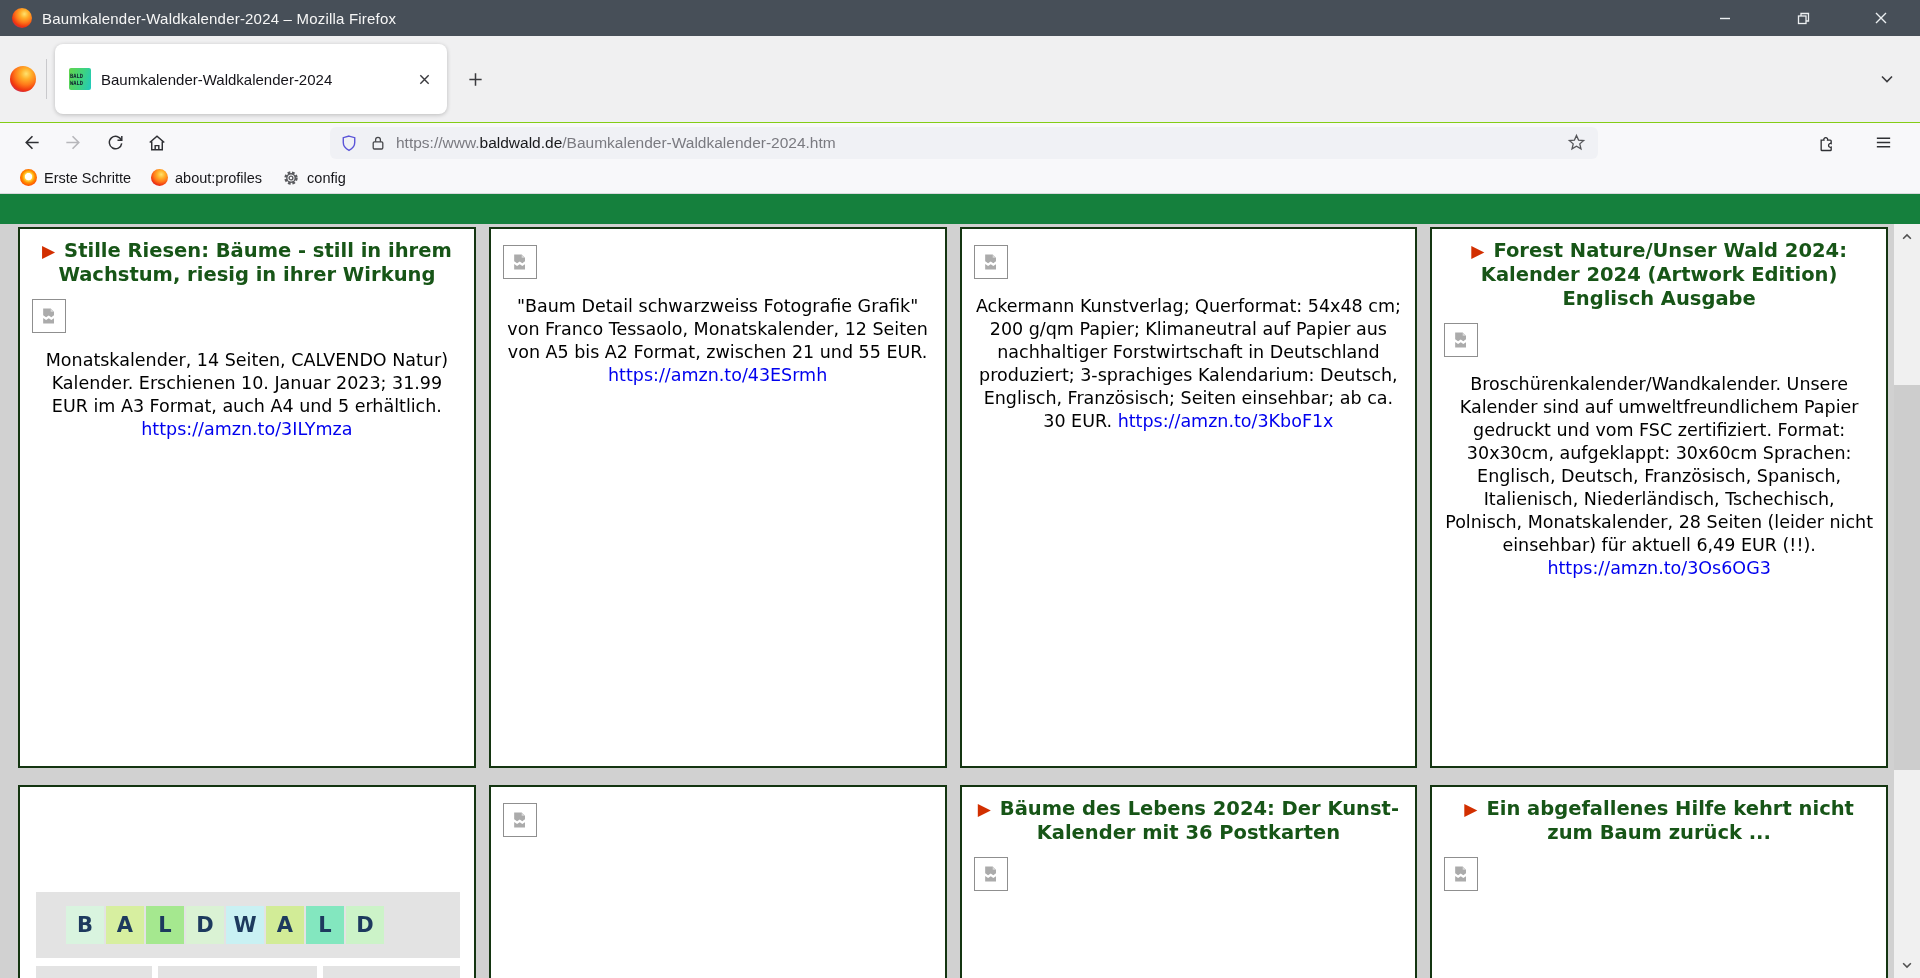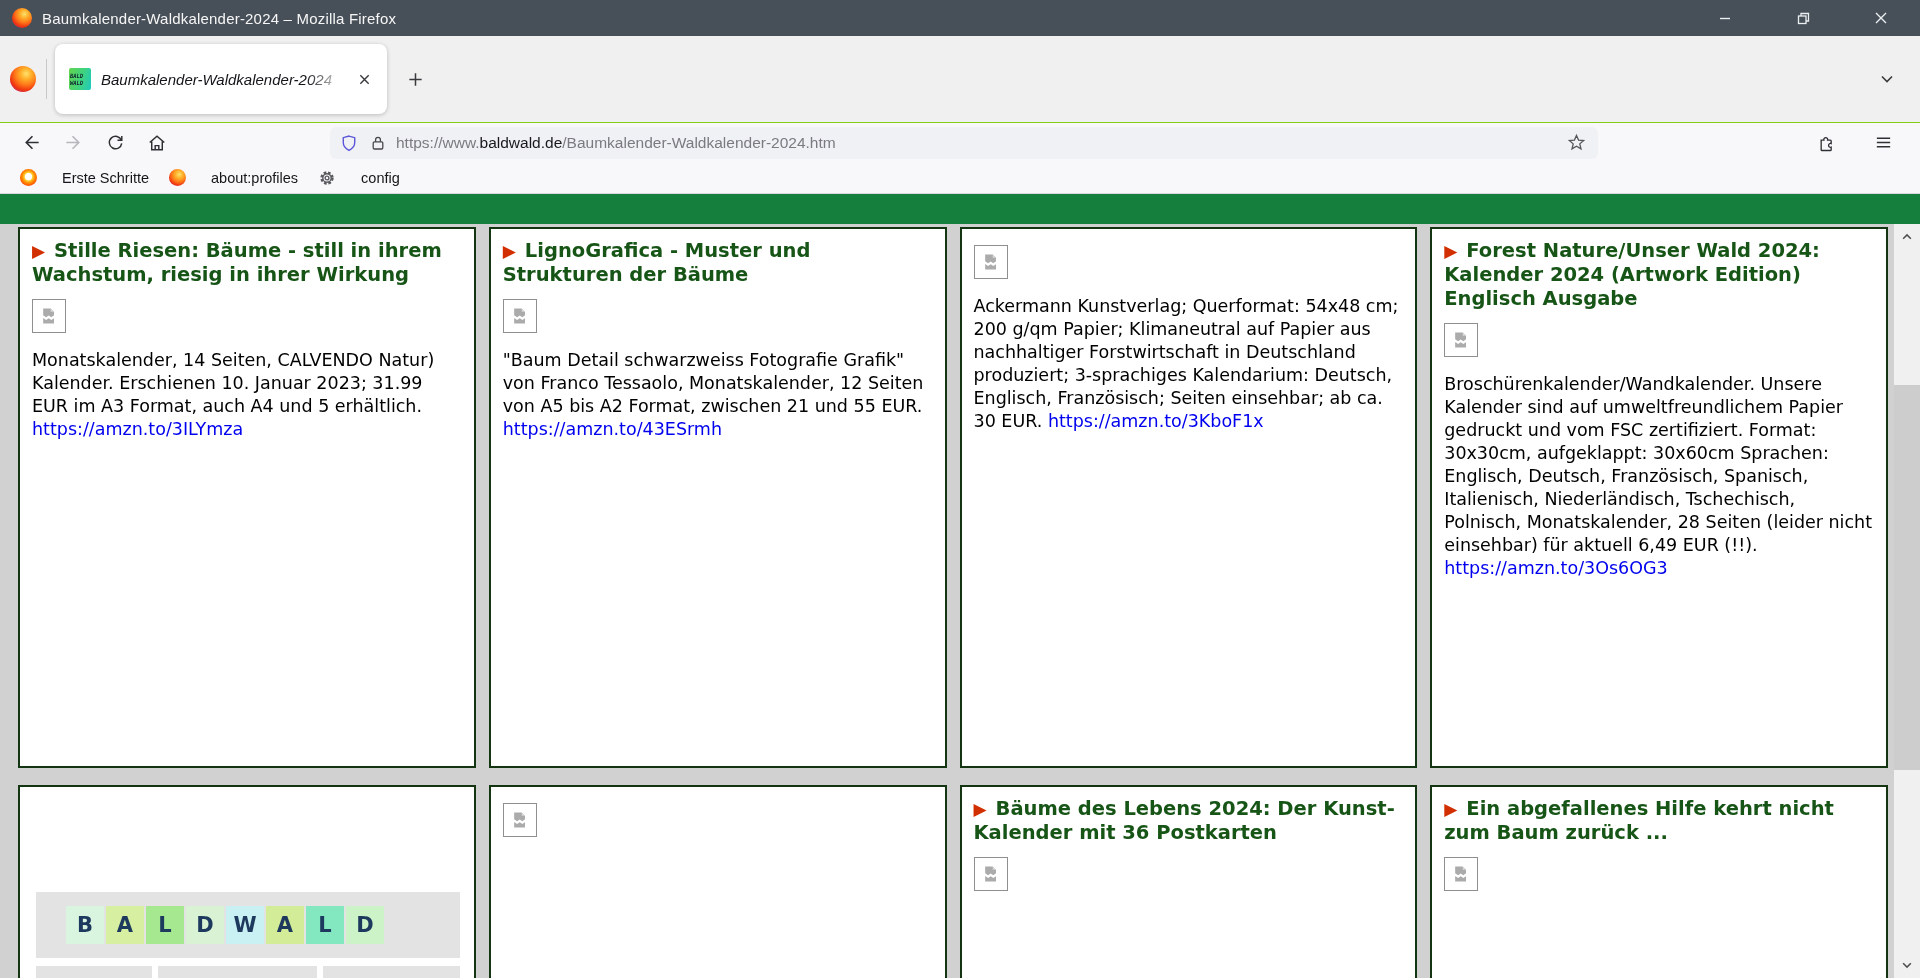"Baumkalender-Waldkalender-2024" .tab { font-style: italic -> none; width: 332px -> 392px }
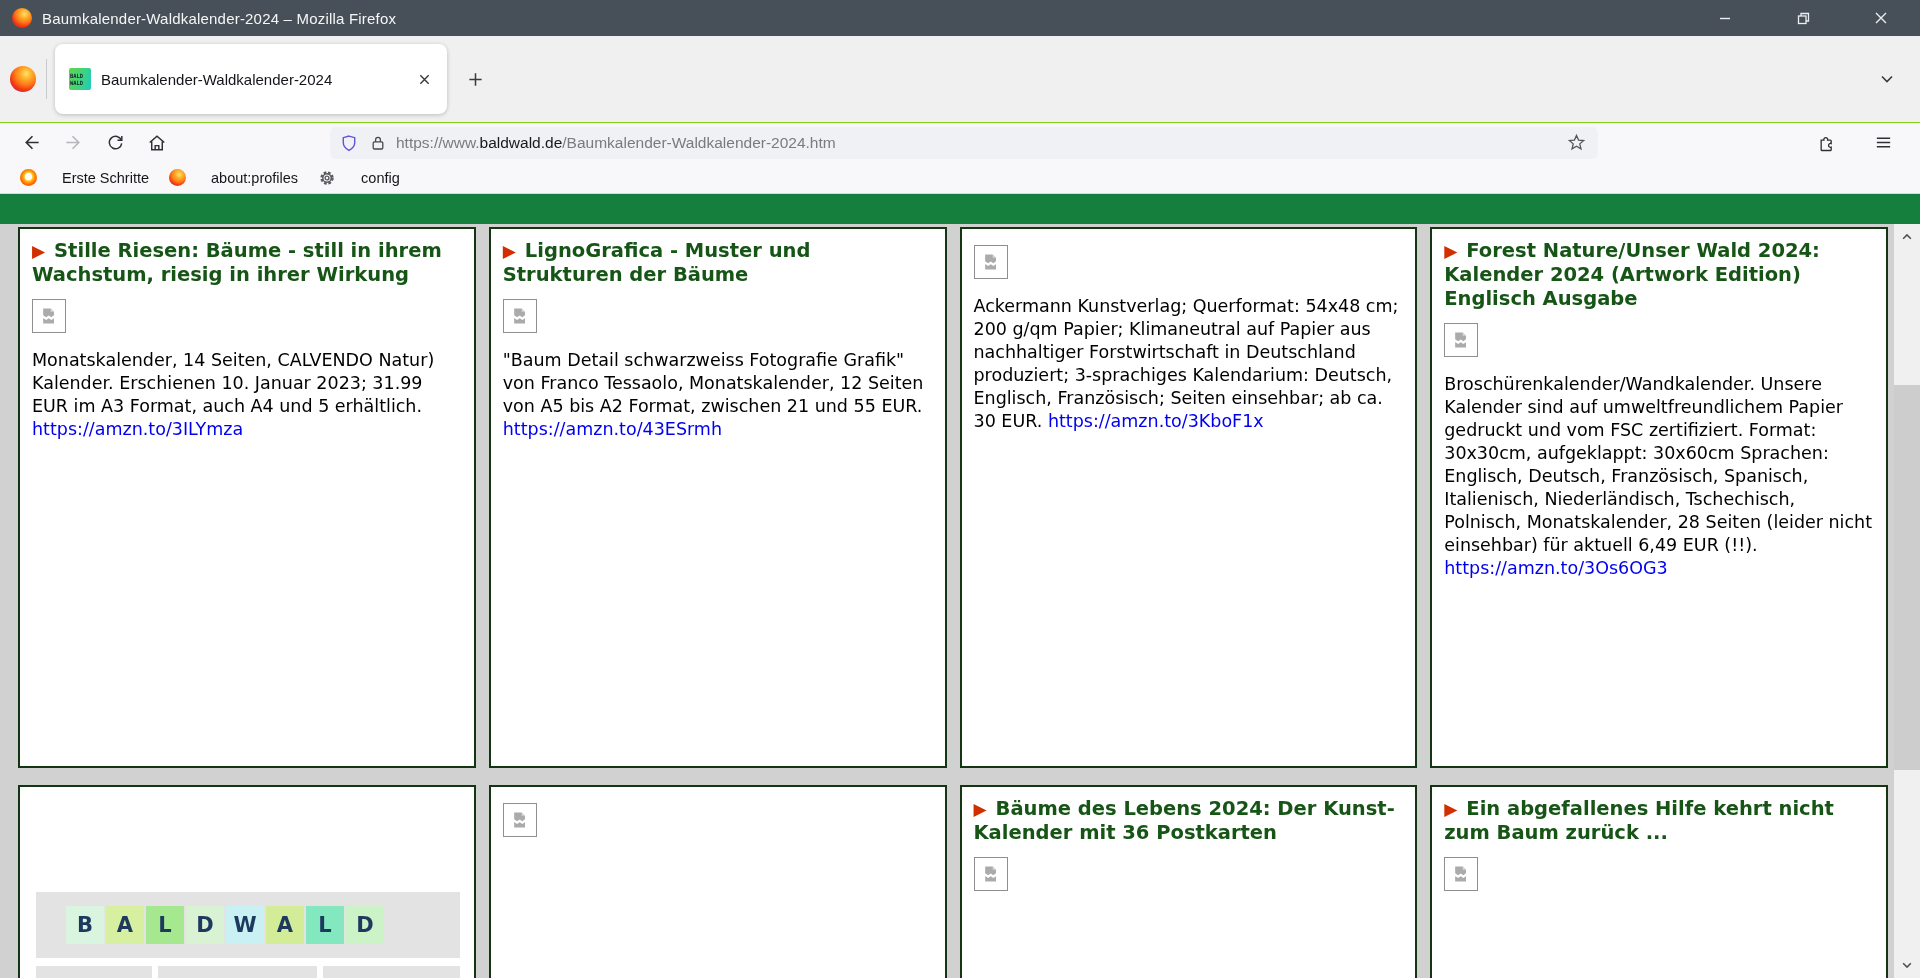"Erste Schritte" .bm-item { gap: 25px -> 7px }
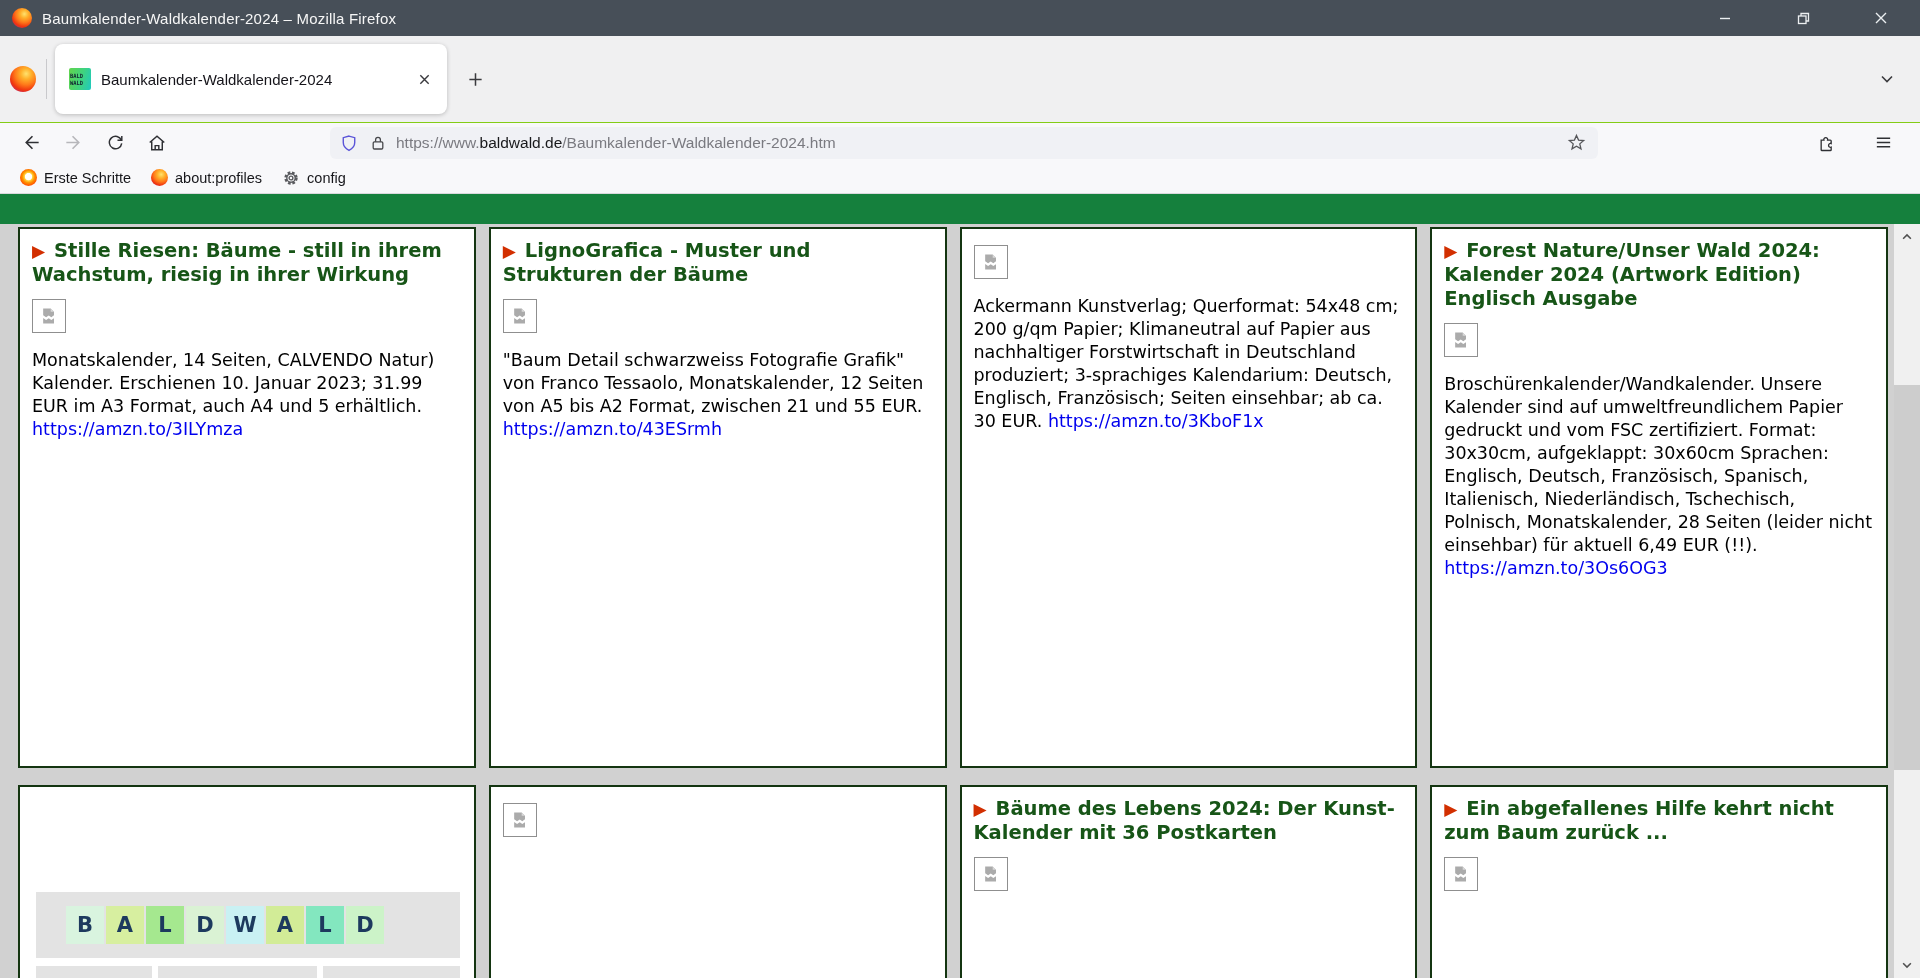"▶ Stille Riesen: Bäume -" .grid { text-align: none -> center }
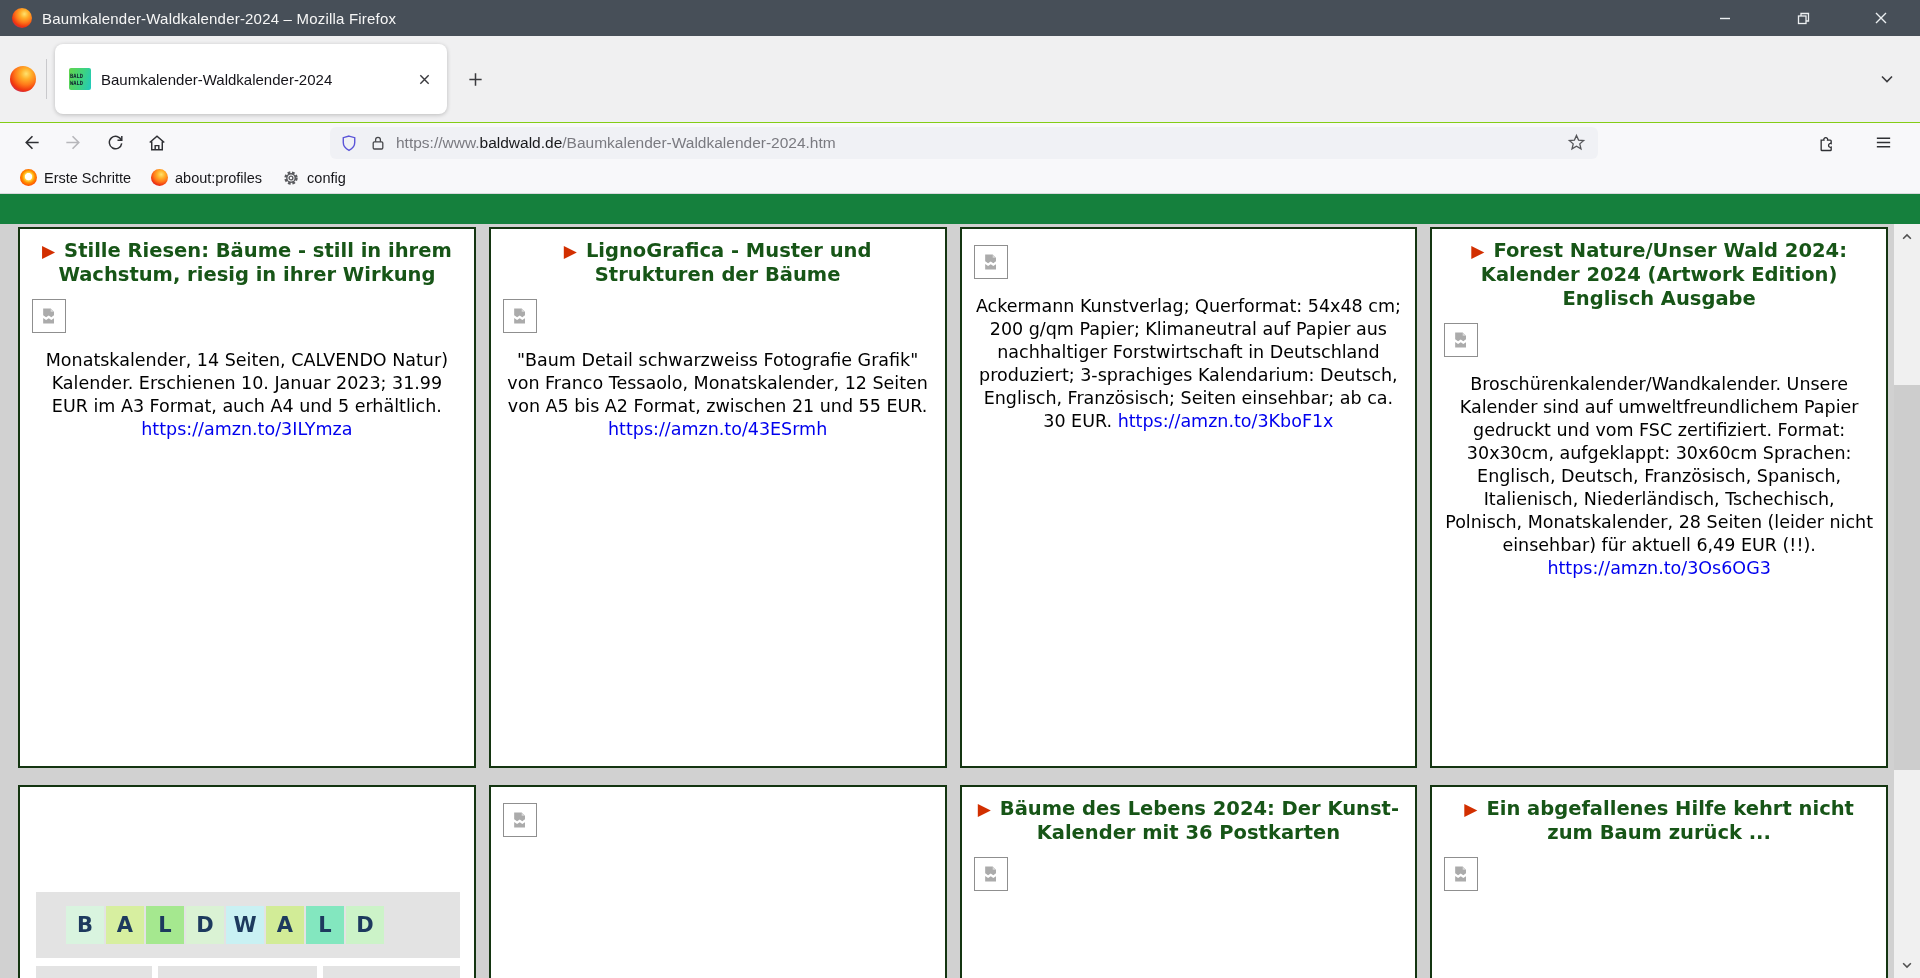"▶ LignoGrafica - Muster und" div.card-heading { html: <div><span>▶</span><span>LignoGrafica - Muster und Strukturen der Bäume</span></div> -> none }
